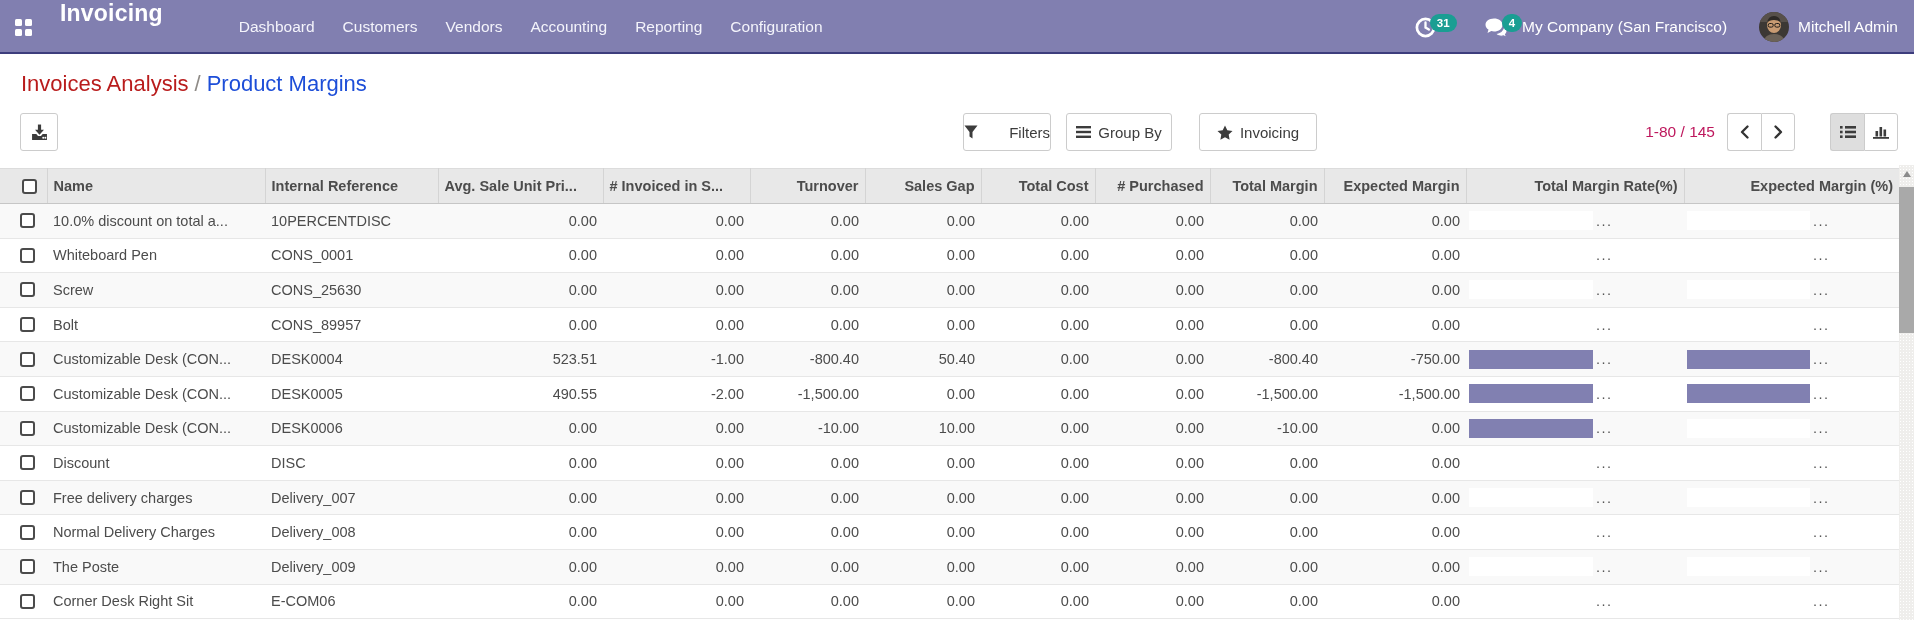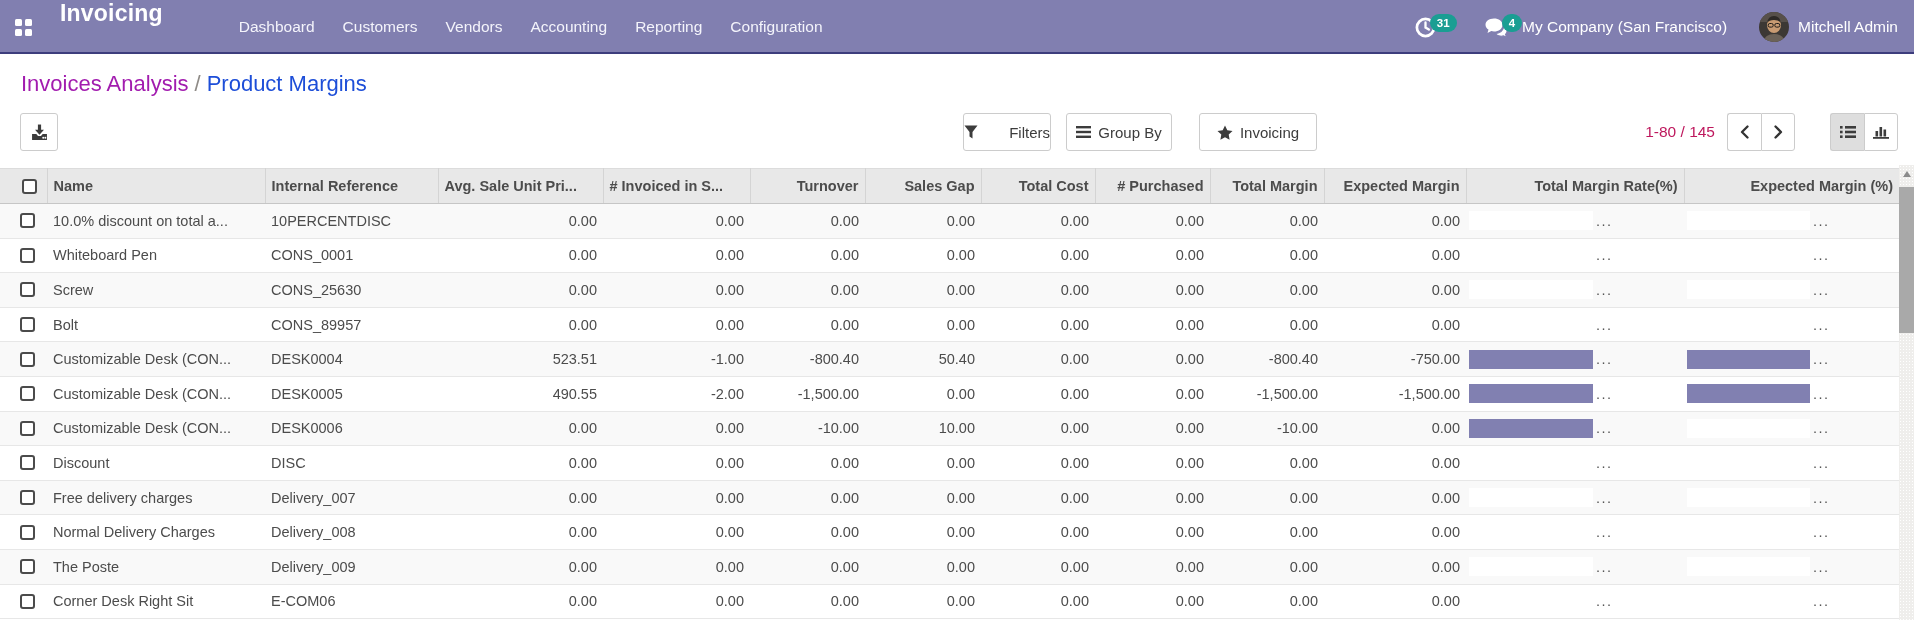"Invoices Analysis" .bc-link { color: #a21caf -> #b91c1c }
